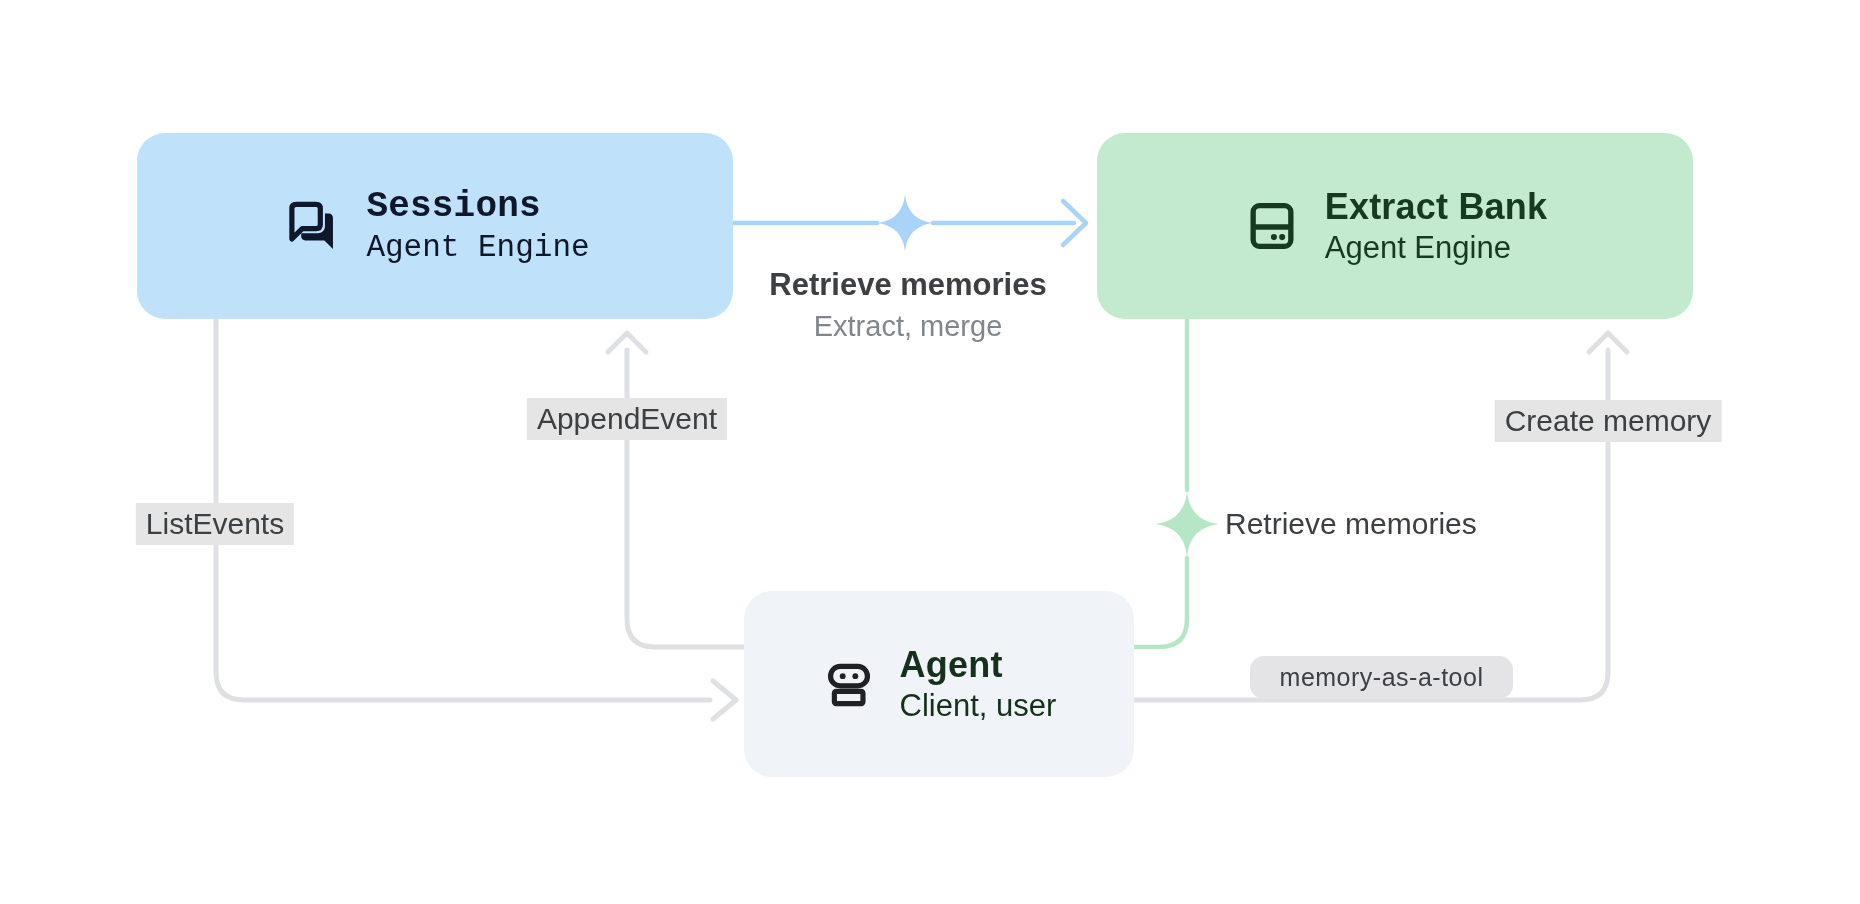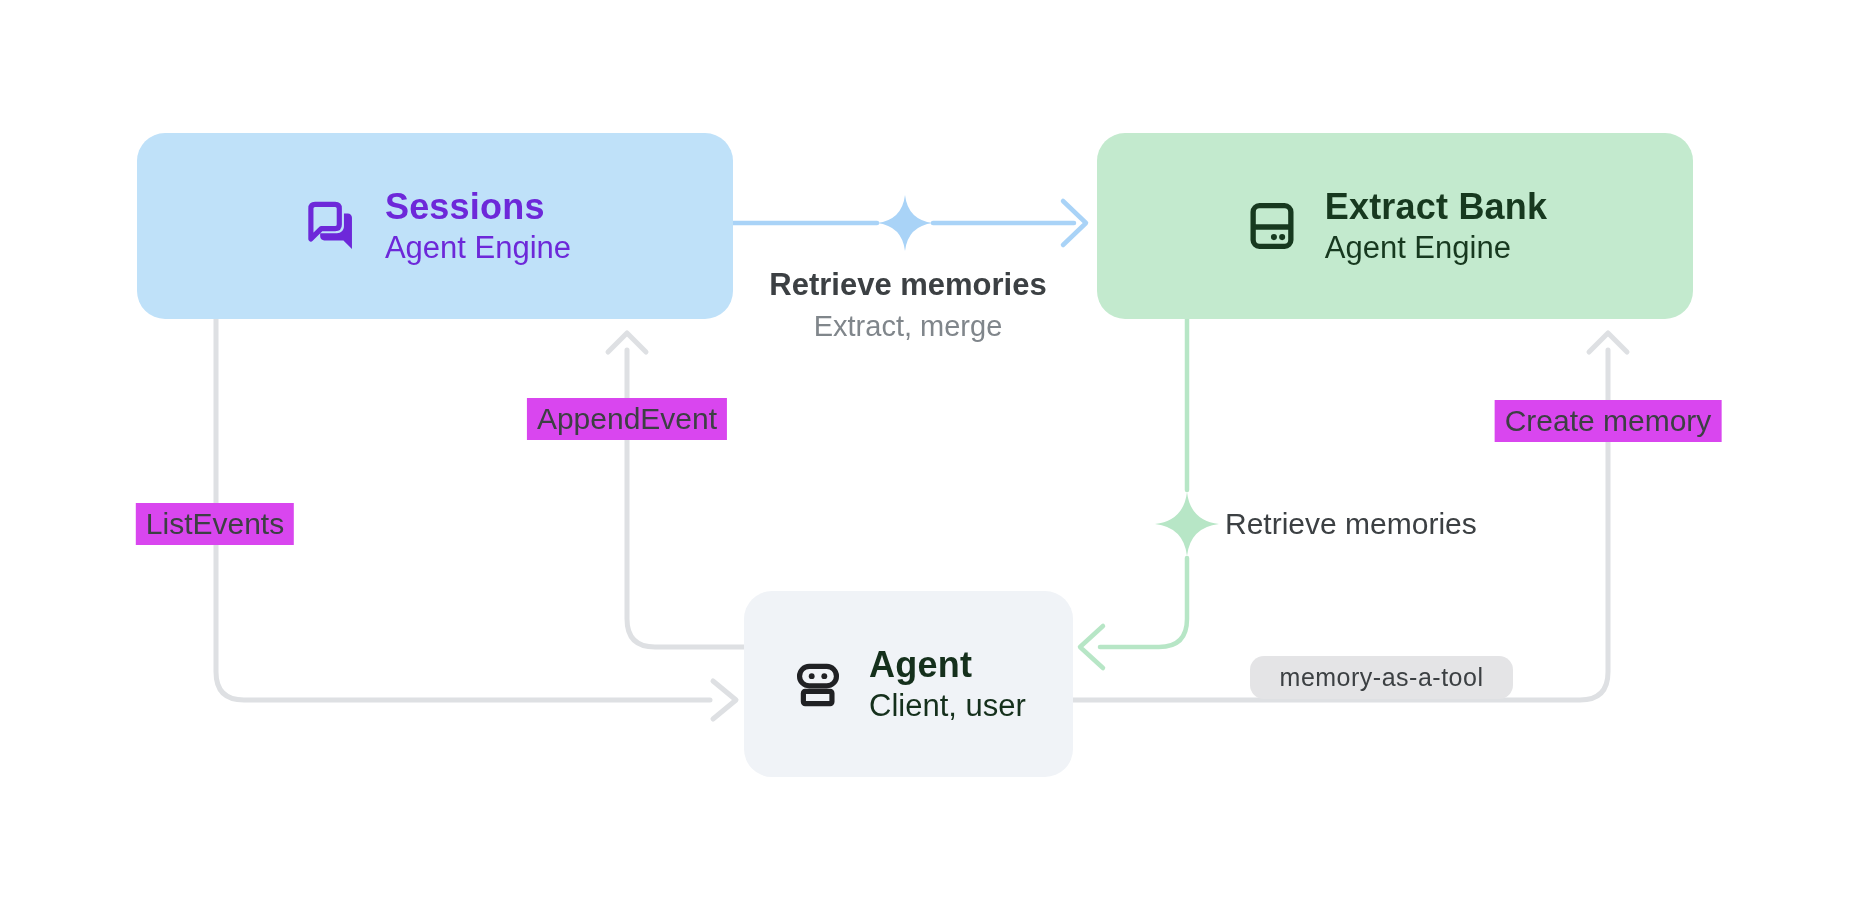"Sessions" #node-sessions { color: #6d28d9 -> #0f172a; font-family: none -> Liberation Mono, monospace }
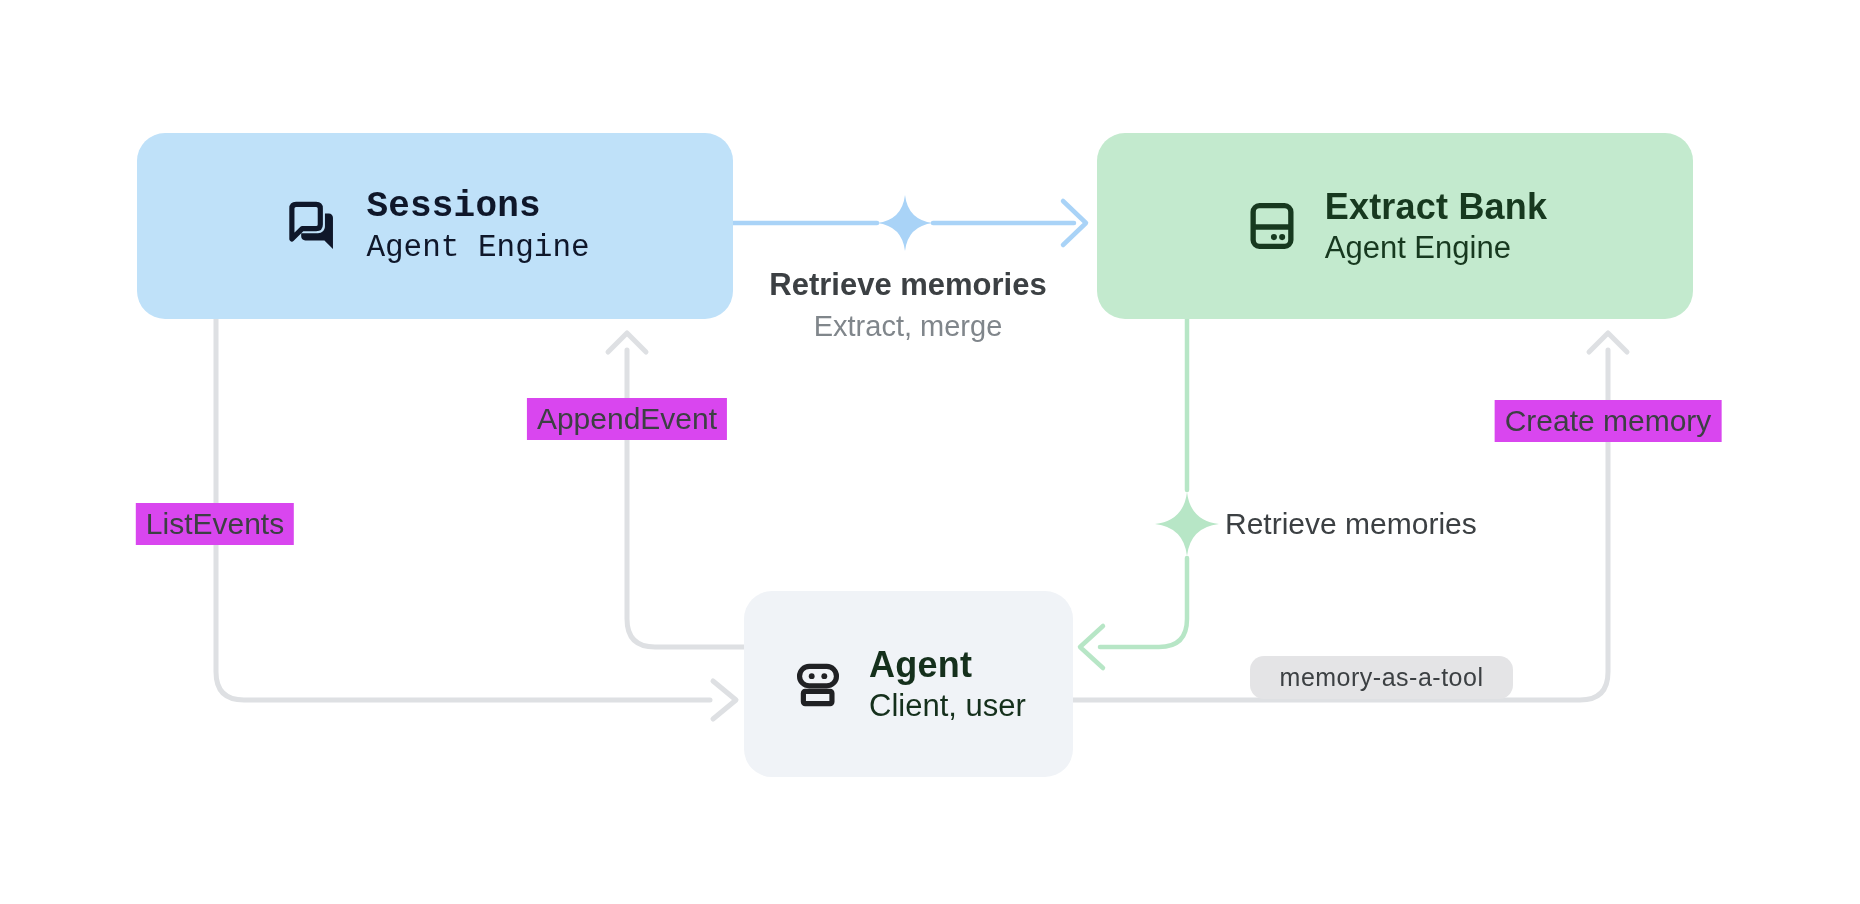"AppendEvent" .on-line { background: #d946ef -> #e5e5e5 }
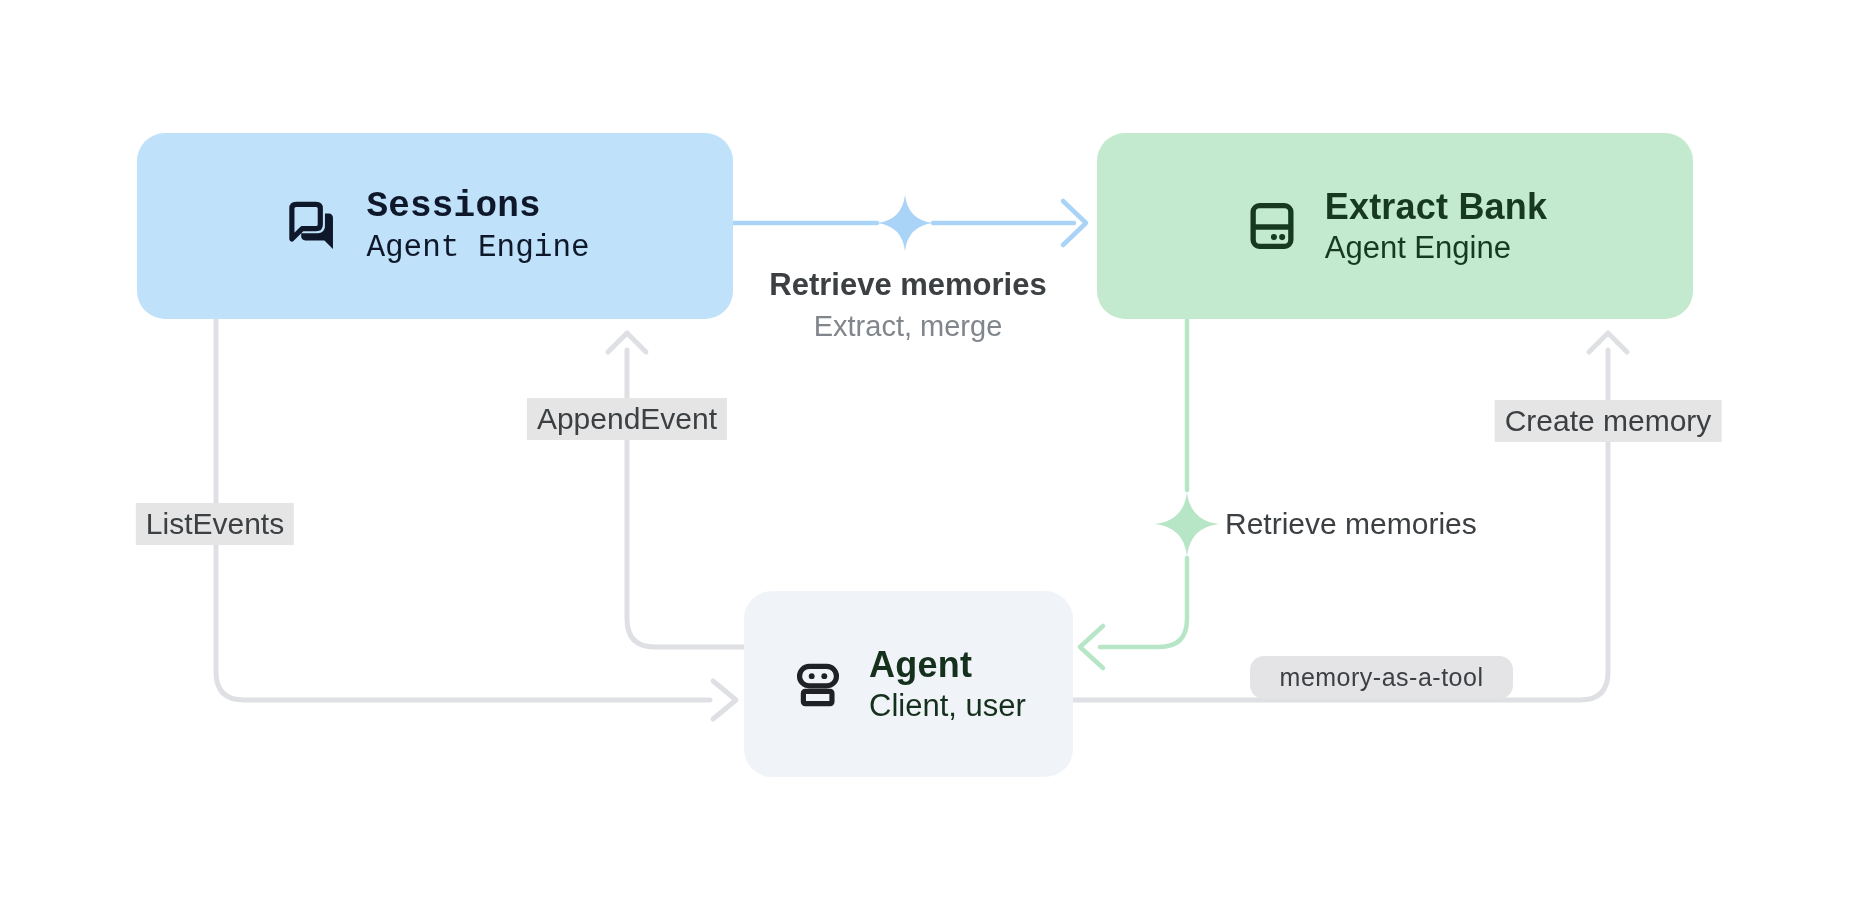"Agent" #node-agent { width: 329px -> 390px }
